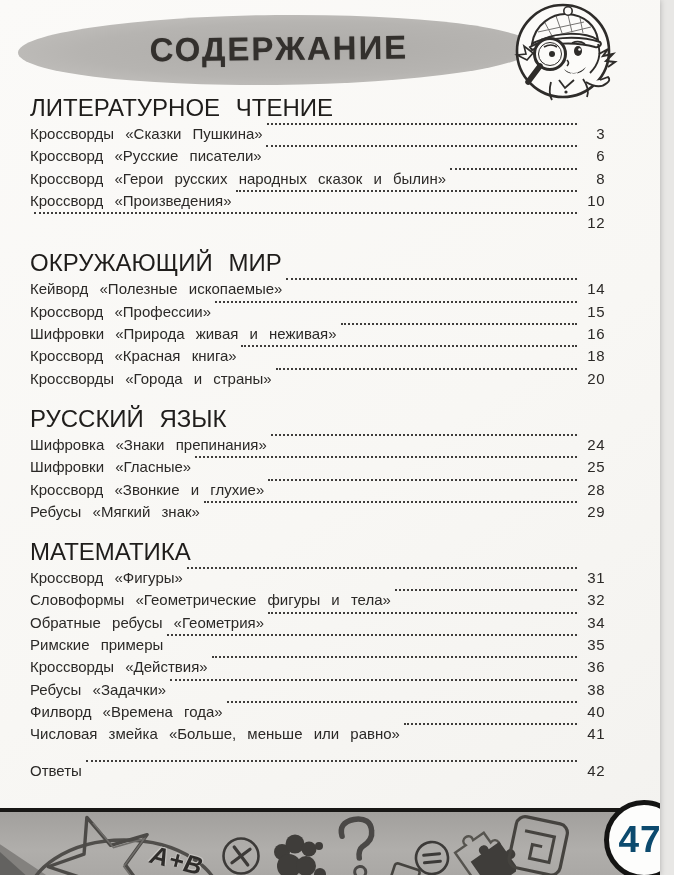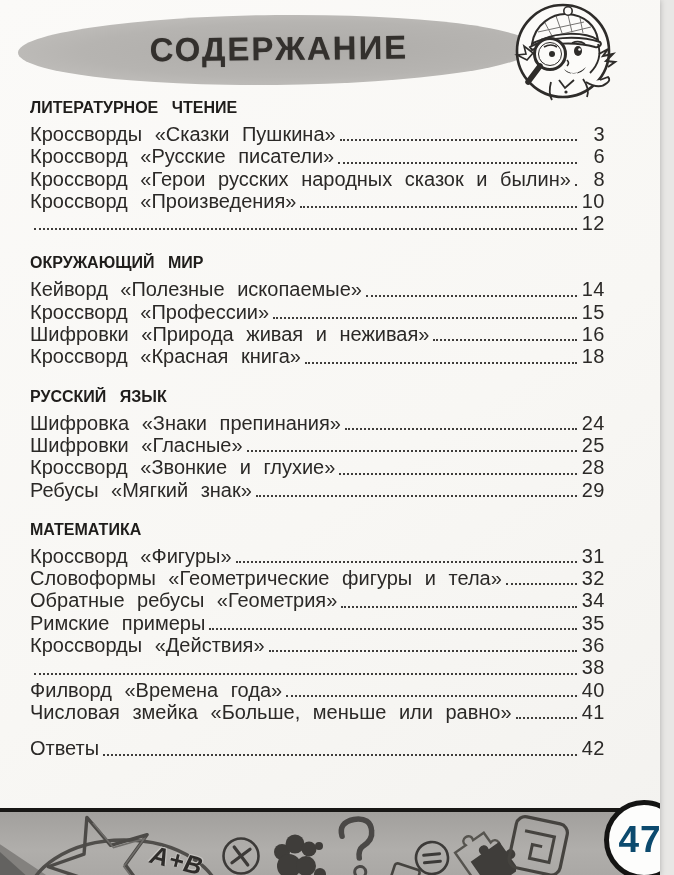"ЛИТЕРАТУРНОЕ ЧТЕНИЕ" .sec-heading { font-size: 16px -> 24px; font-weight: bold -> normal }
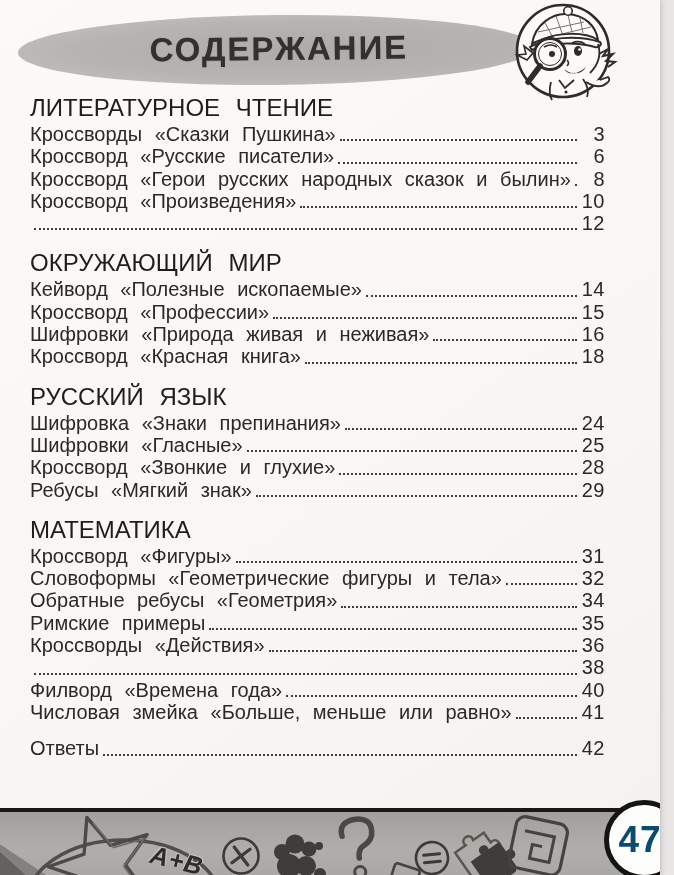"Кроссворды «Сказки Пушкина»" .row { align-items: flex-end -> flex-start; font-size: 20px -> 15px }
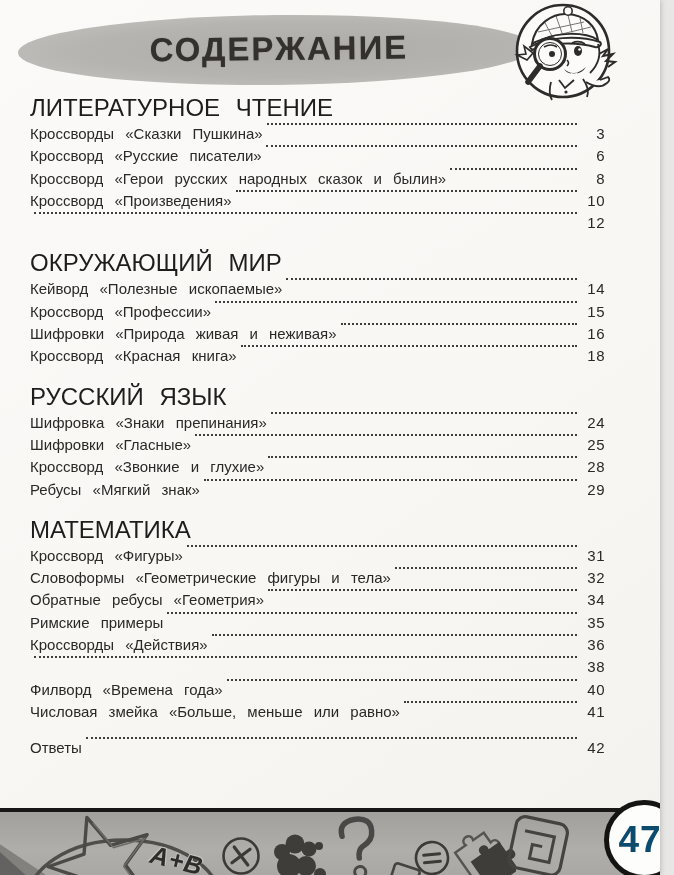"Кроссворды «Города и страны»" div.row { html: none -> <div> <span>Кроссворды «Города и страны»</span> <span></span> <span>20</span> </div> }
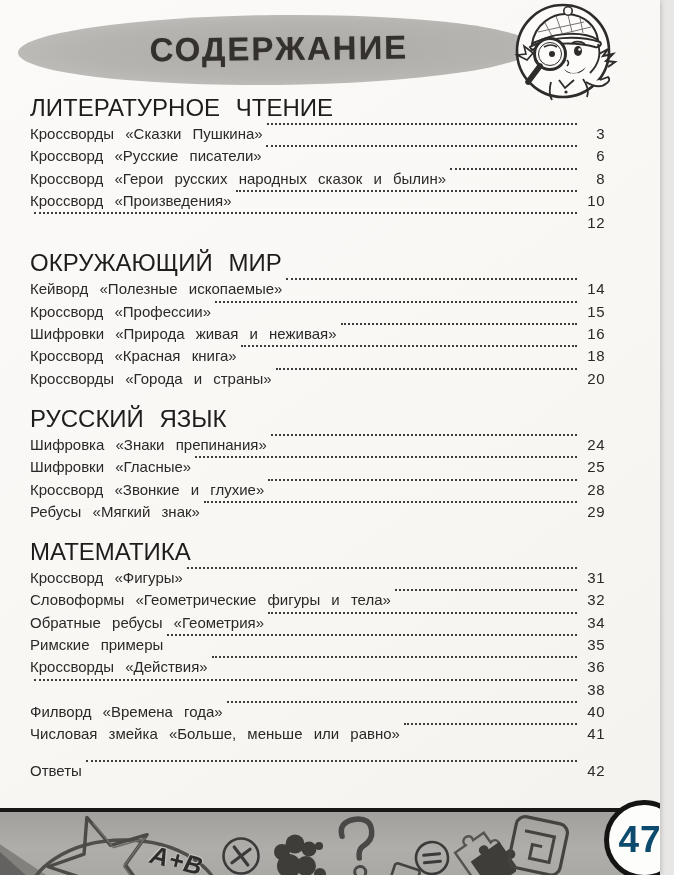"Ребусы «Задачки»" span.lbl { html: none -> <span>Ребусы «Задачки»</span> }
